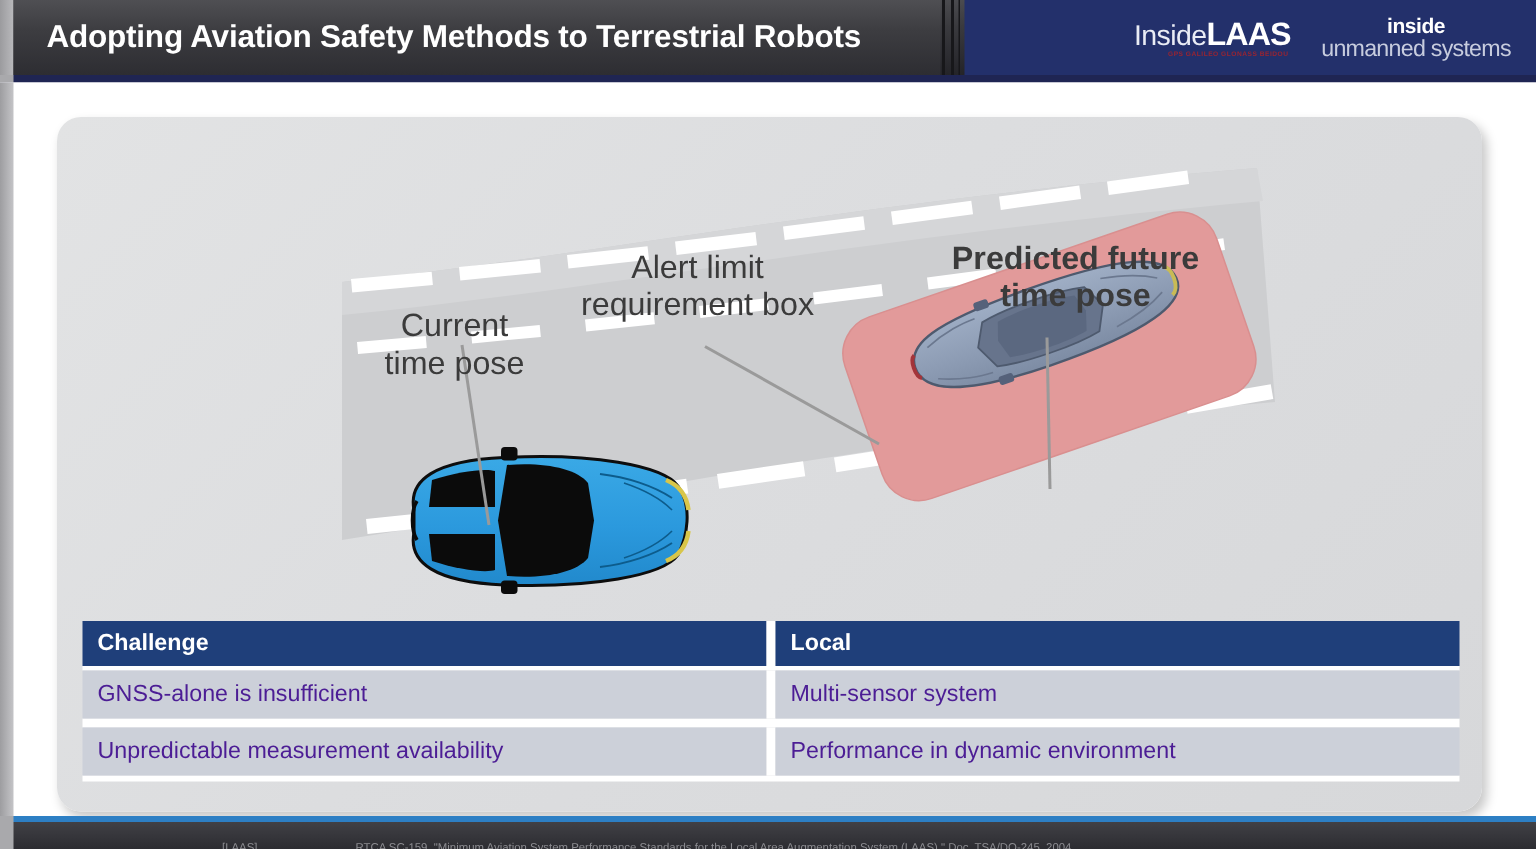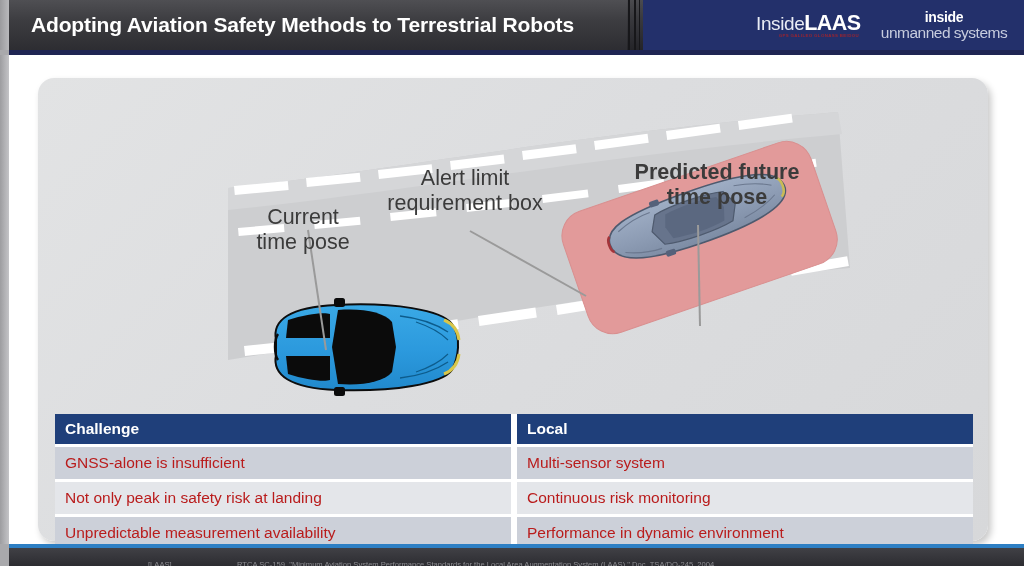"GNSS-alone is insufficient" .tcell { color: #b91c1c -> #4c1d95 }
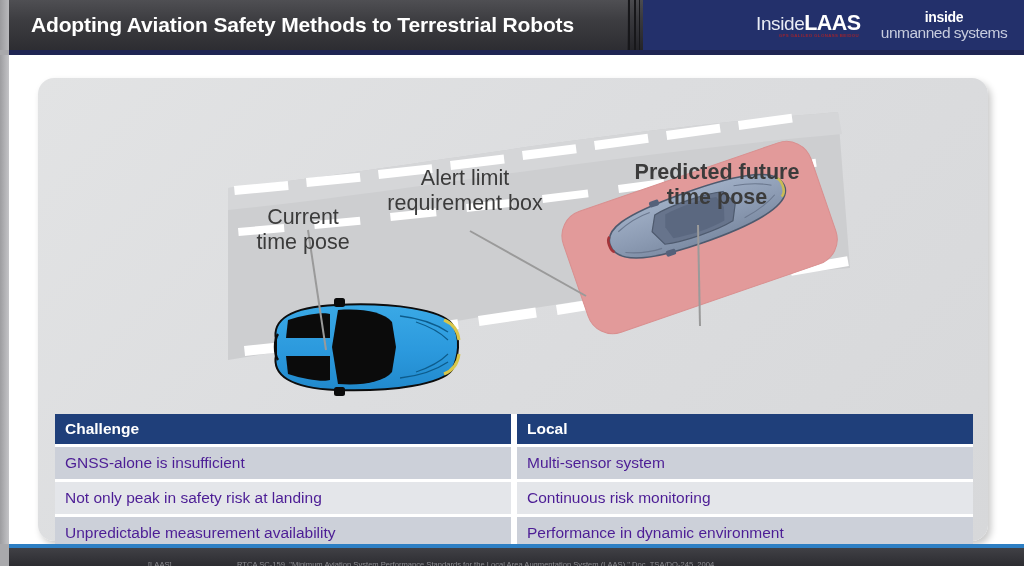"Not only peak in safety" div.trow { html: <div> <div>Not only peak in safety risk at landing</div> <div></div> <div>Continuous risk monitoring</div> </div> -> none }
